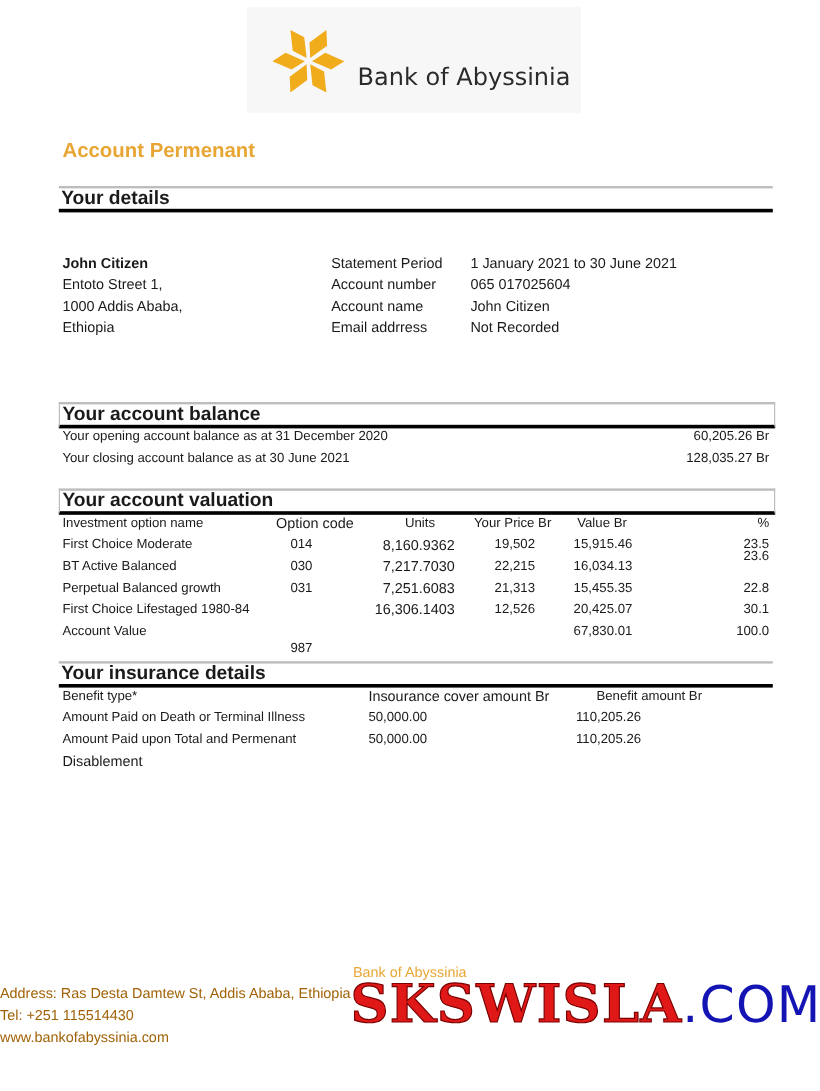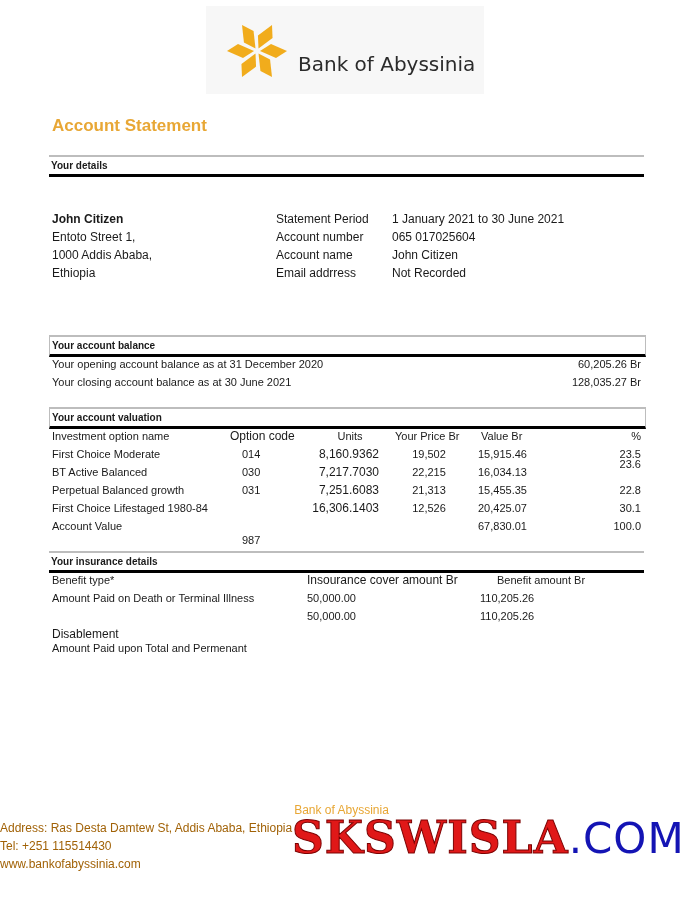"Account Statement" div.doc-title { text: Statement -> Permenant }
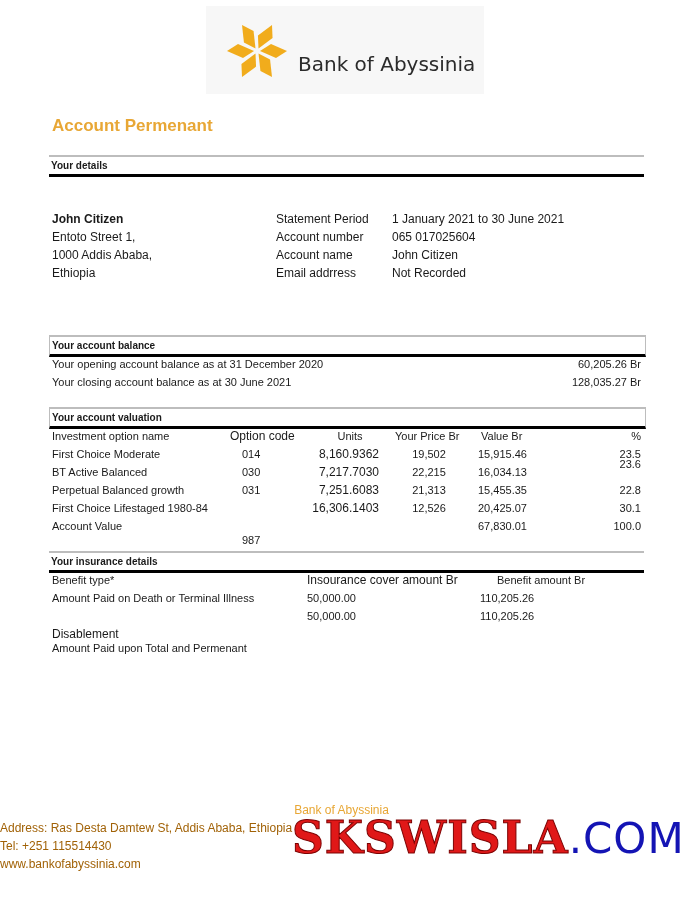"Your details" .section-head { font-size: 10px -> 16px }
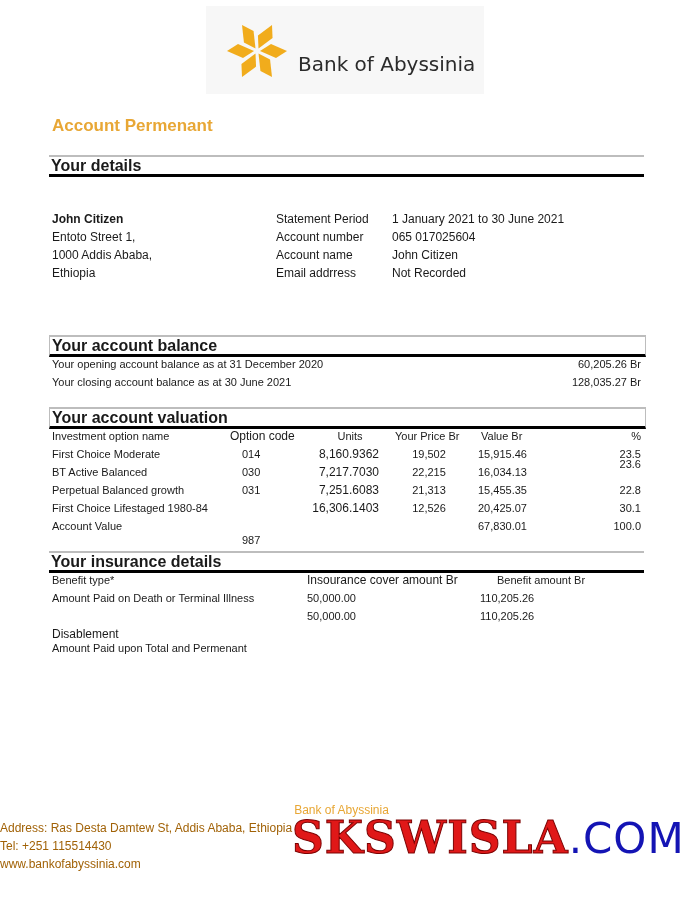"Amount Paid upon Total and" div.txt { margin-top: 32px -> none }
